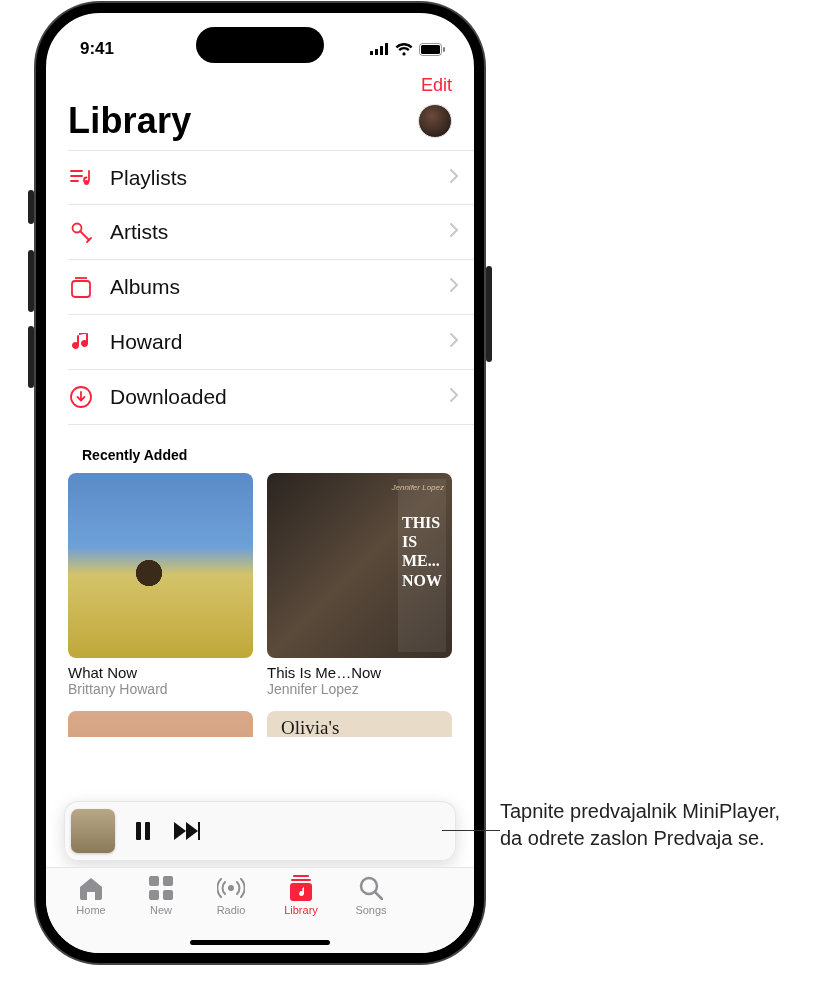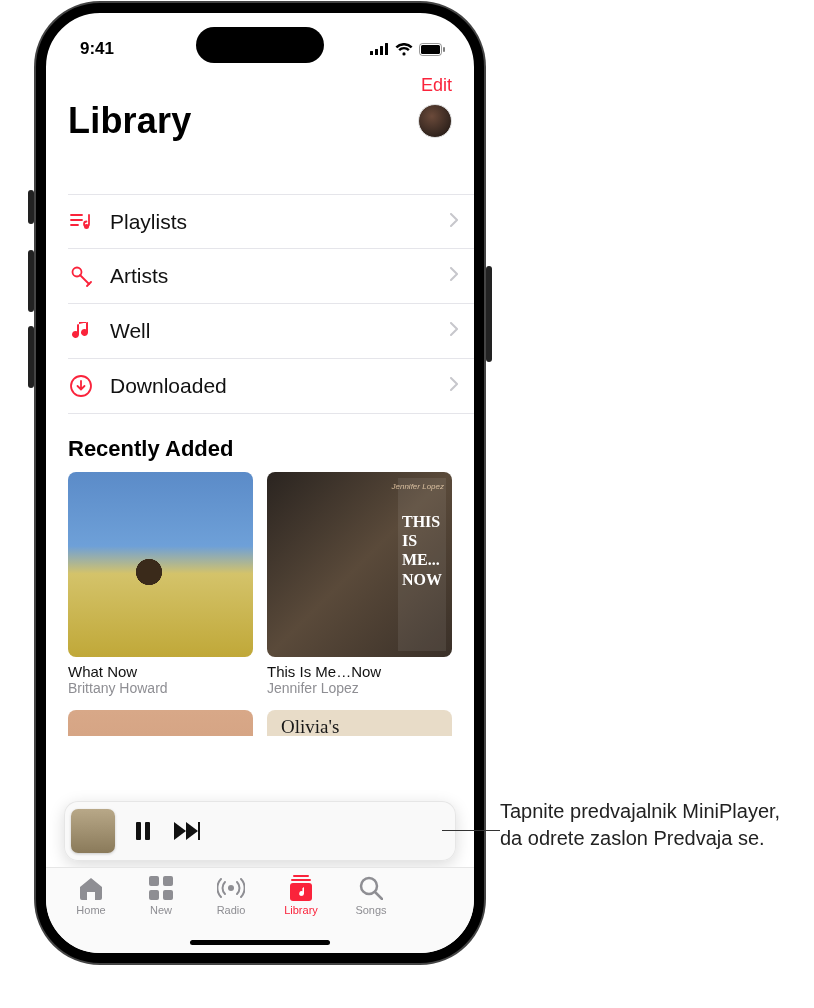"Playlists" .lib-list { margin-top: 44px -> none }
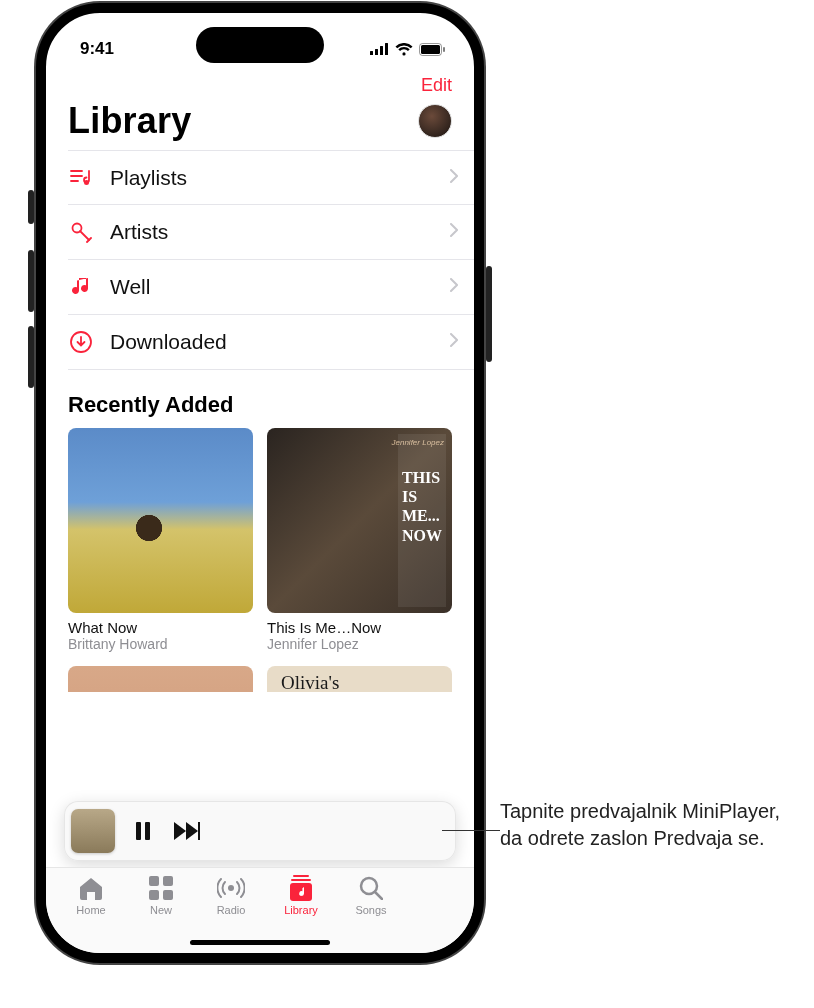"Albums" div.lib-row { html: none -> <div> <span> <svg> <rect></rect> <path></path> </svg> </span> <span>Albums</span> <span><svg> <polyline></polyline> </svg></span> </div> }
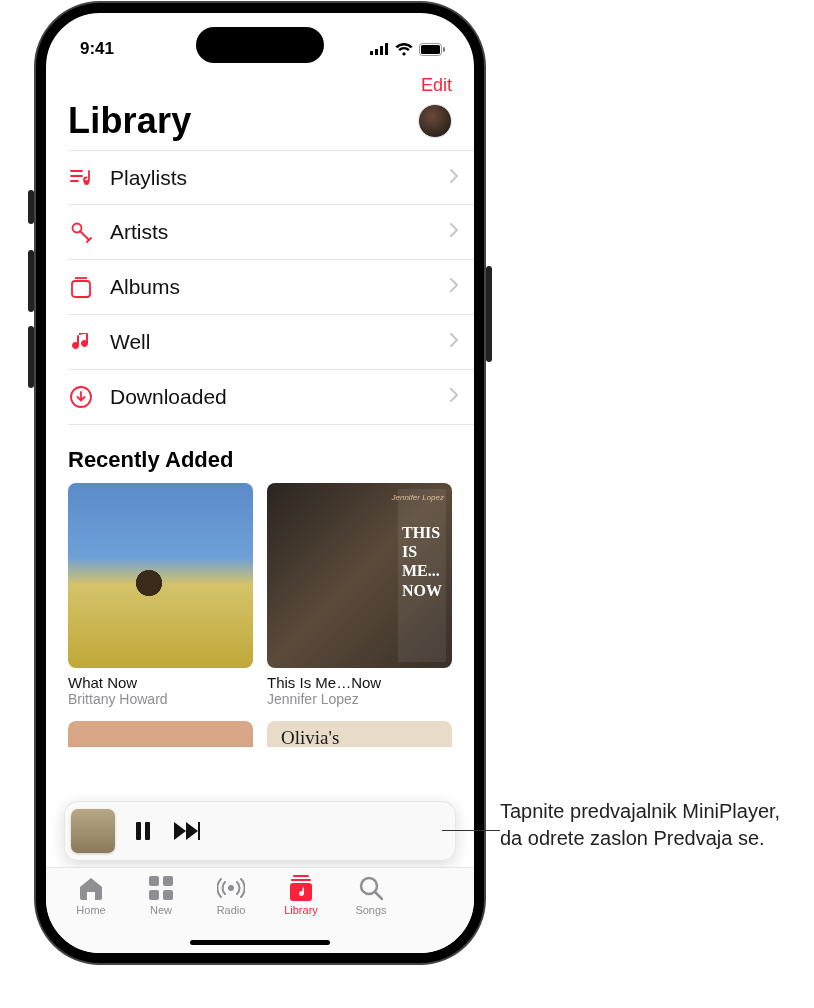"Well" span.lib-label { text: Well -> Howard }
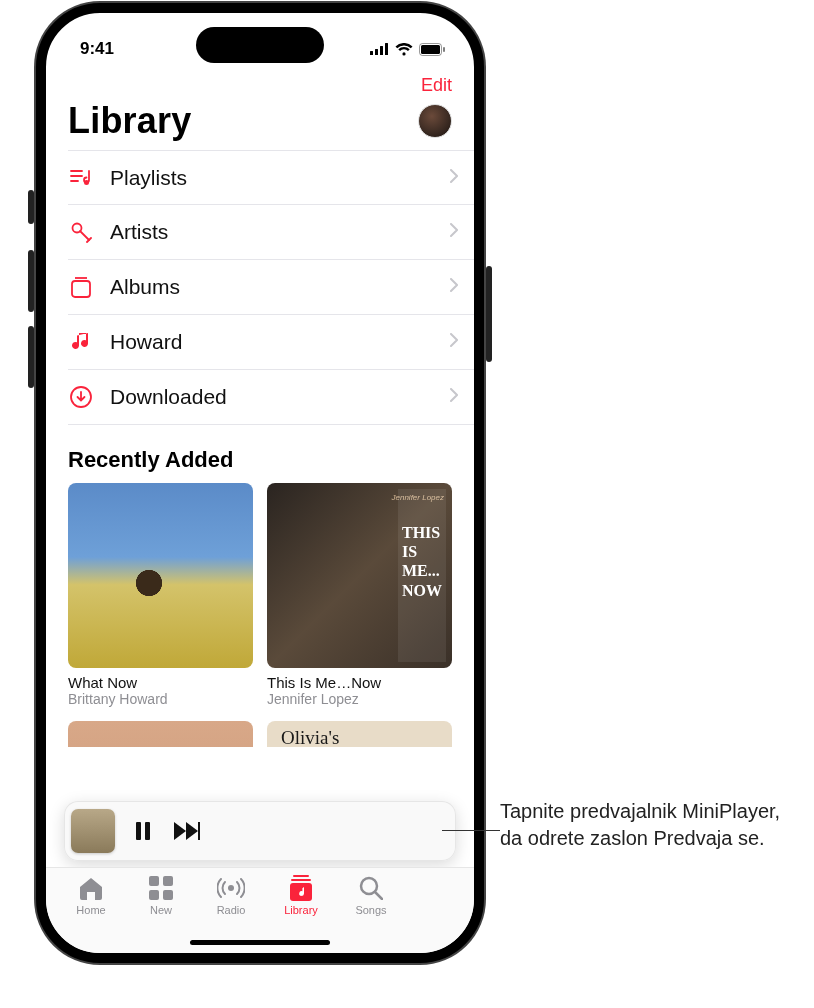"Recently Added" .section-title { font-size: 22px -> 14px; padding: 22px 22px 10px 22px -> 22px 22px 10px 36px }
